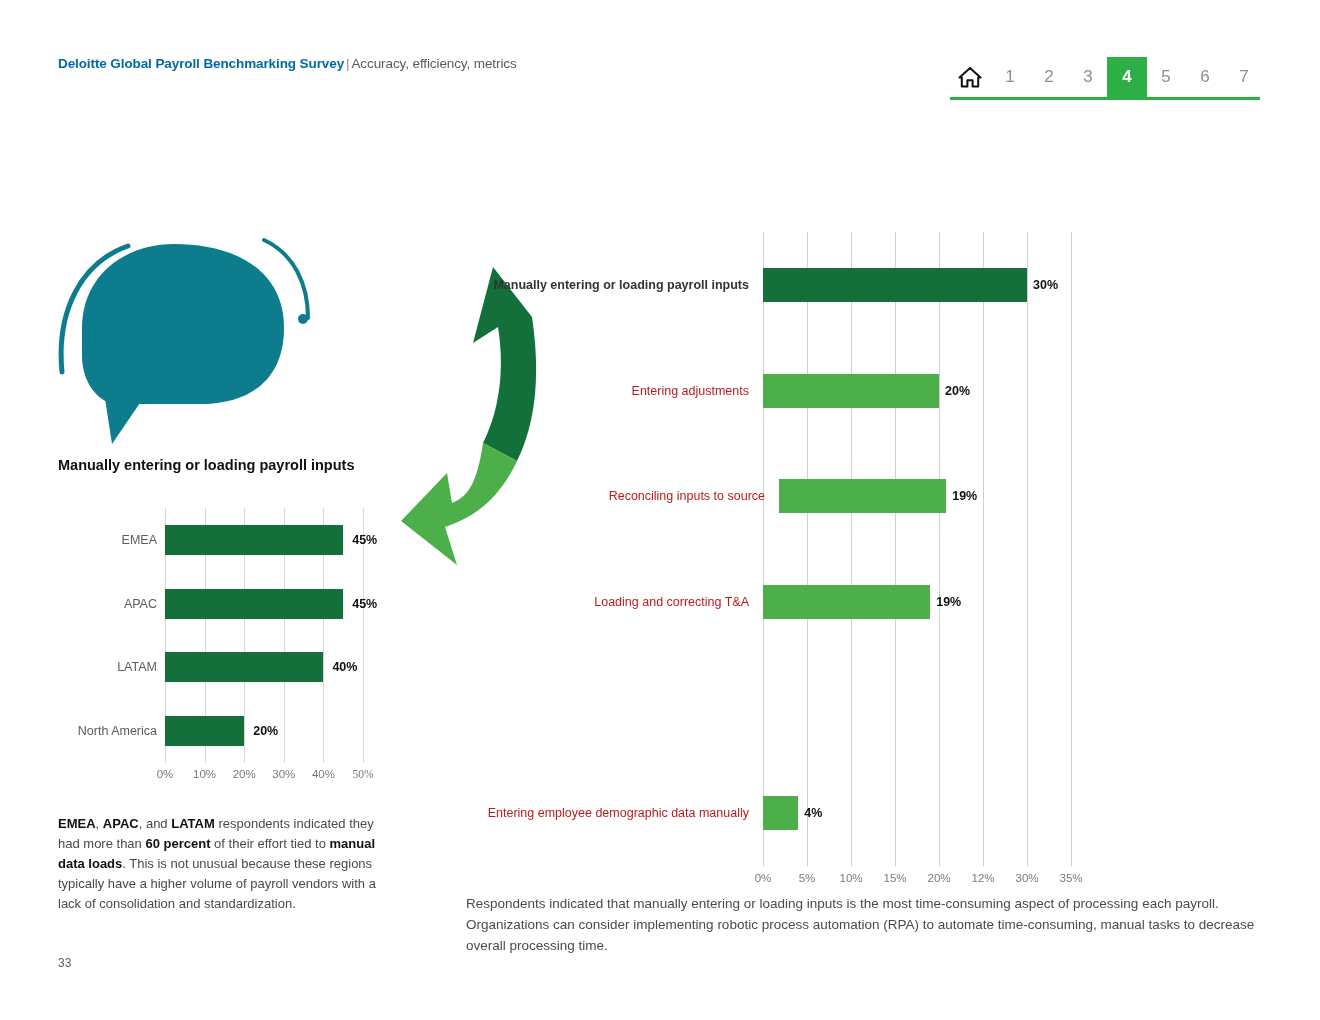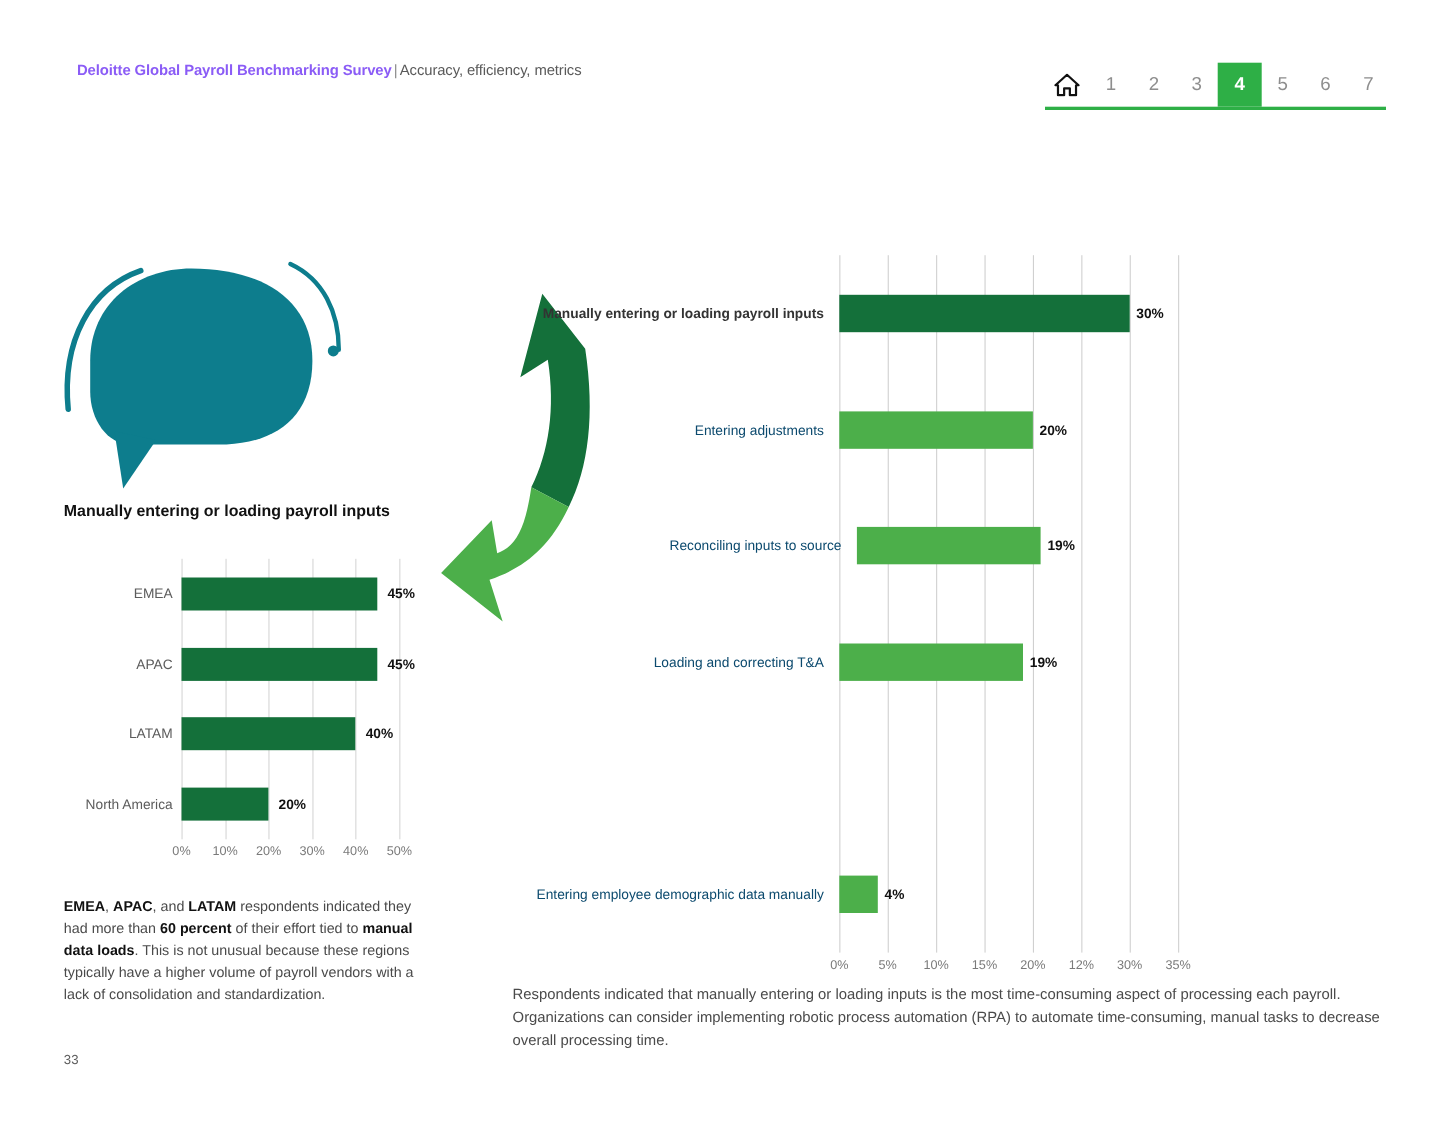"Deloitte Global Payroll Benchmarking" .hdr-title b { color: #8b5cf6 -> #0369a1; margin-left: 12px -> none }
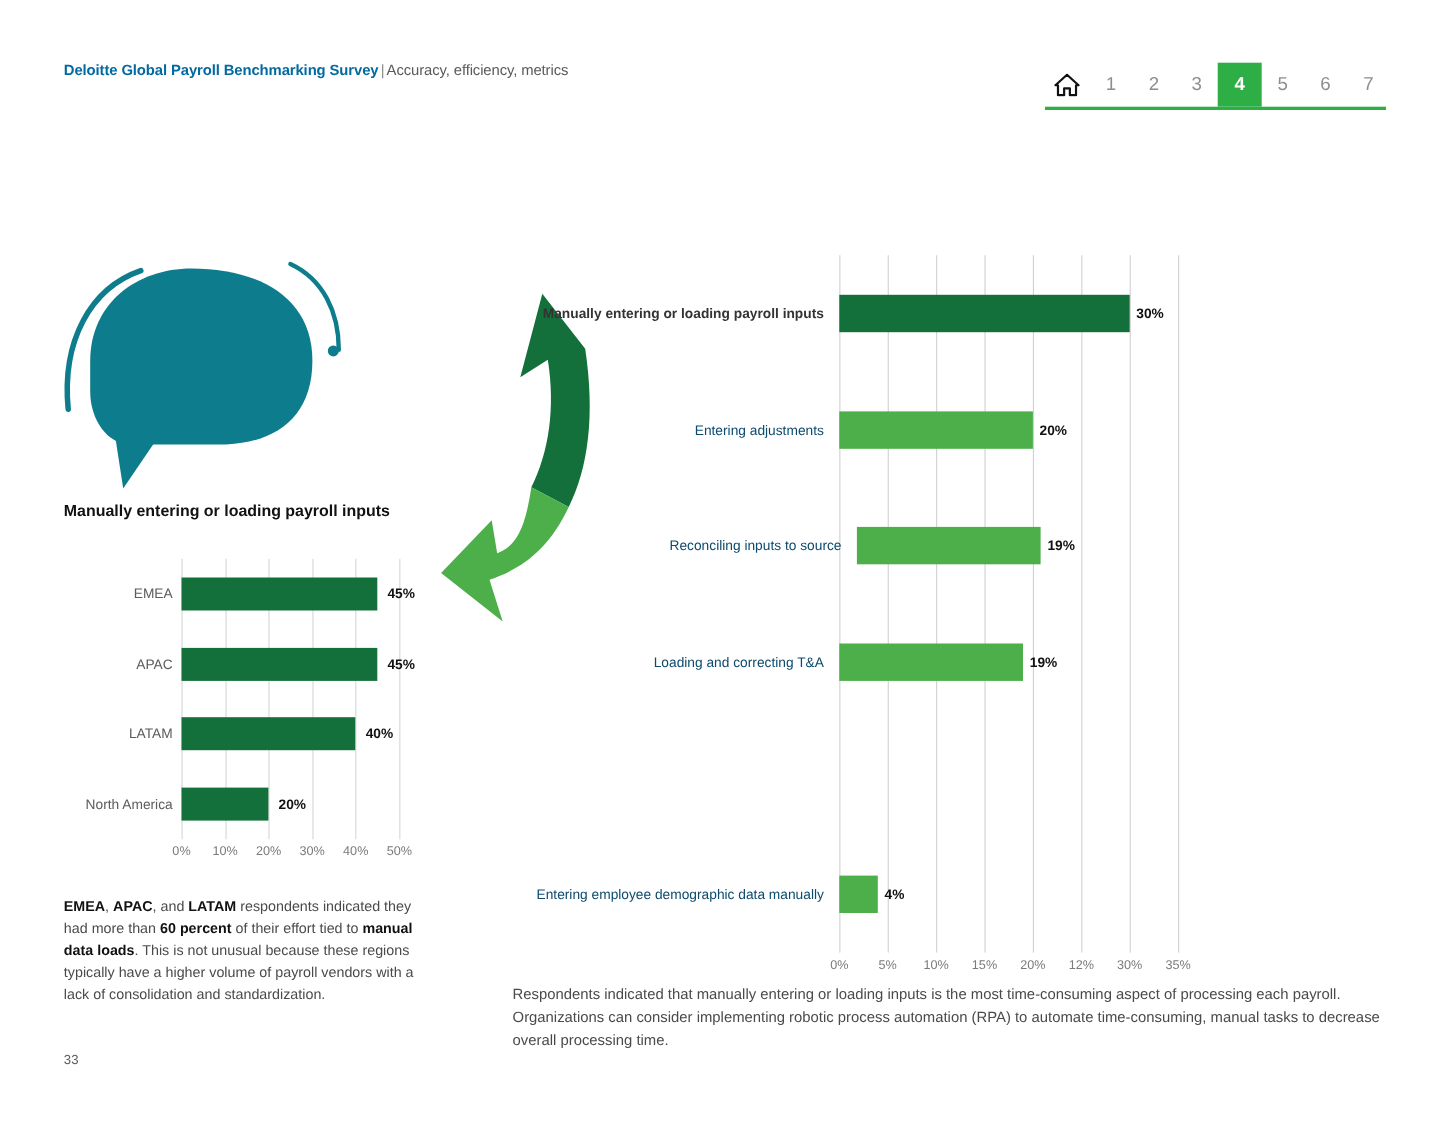"Entering adjustments" .cr-label { color: #0c4a6e -> #b91c1c }
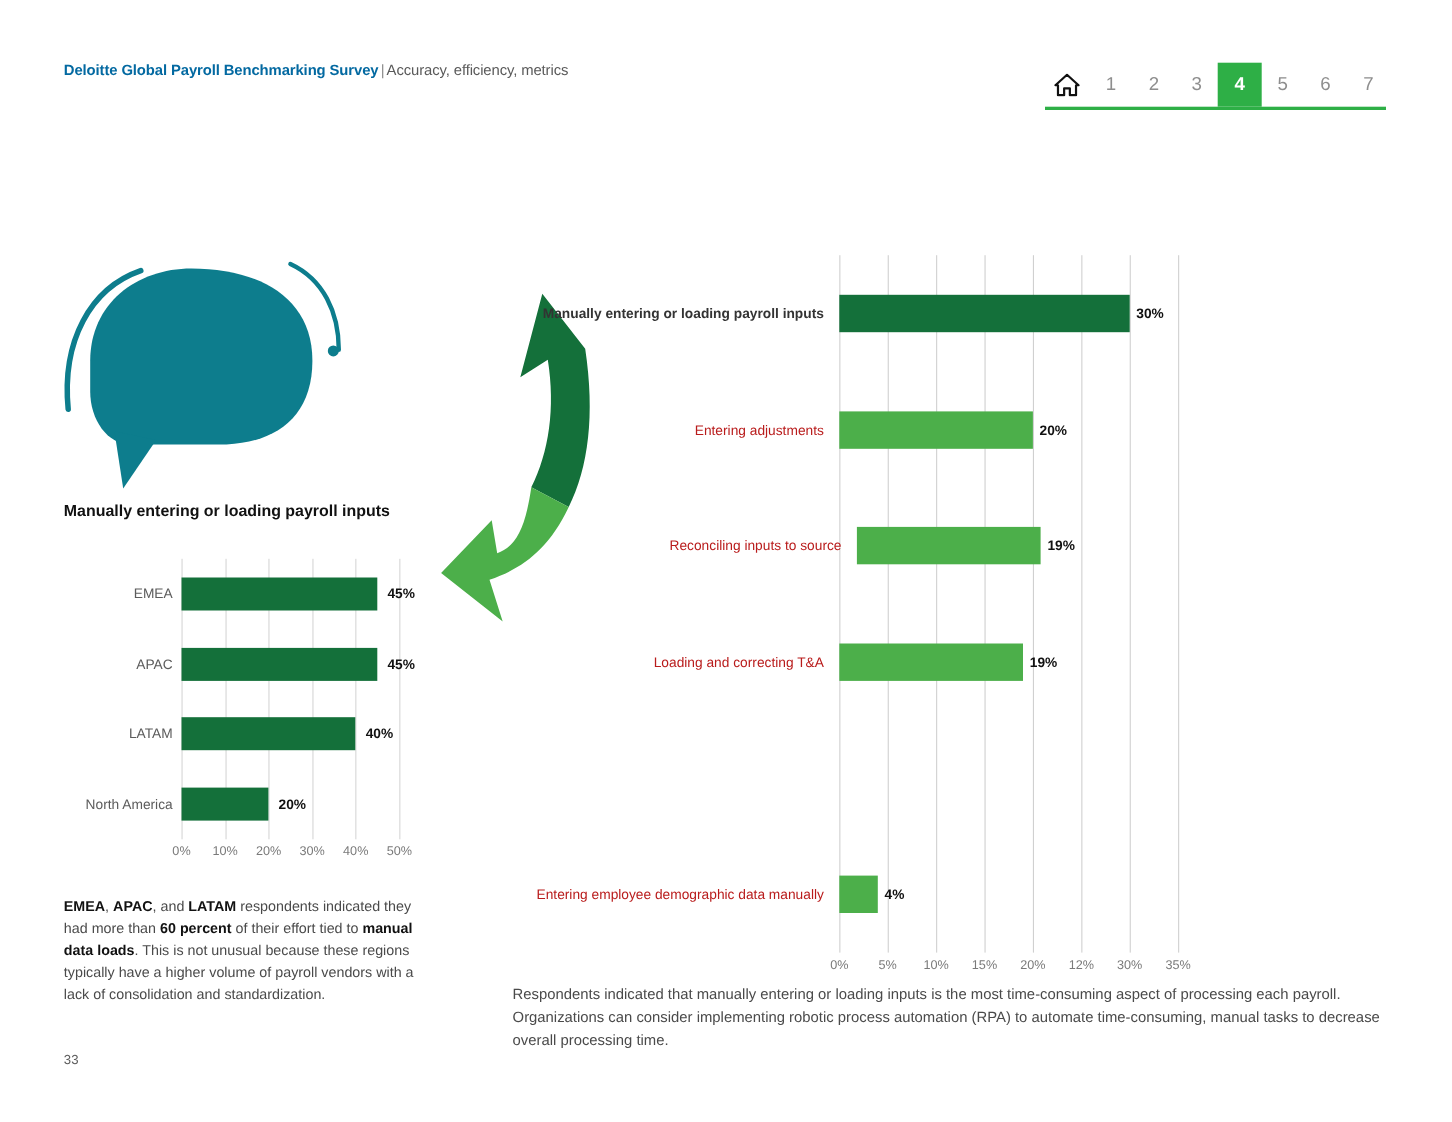"50%" div.cl-tick { font-family: none -> Liberation Serif, serif }
